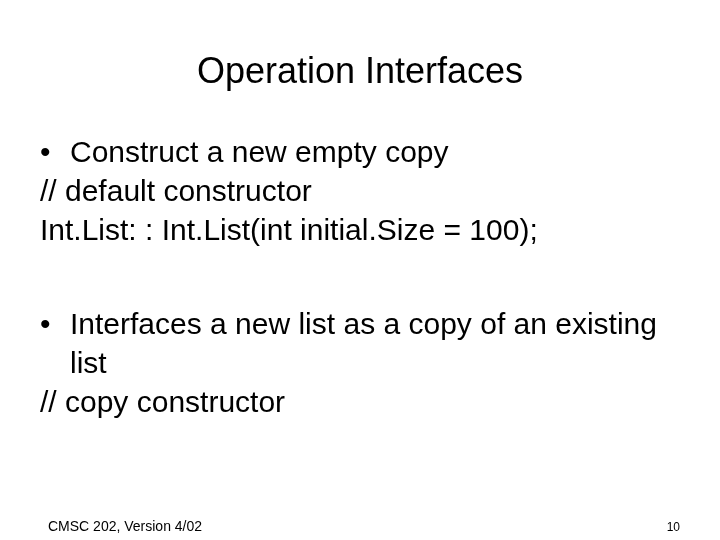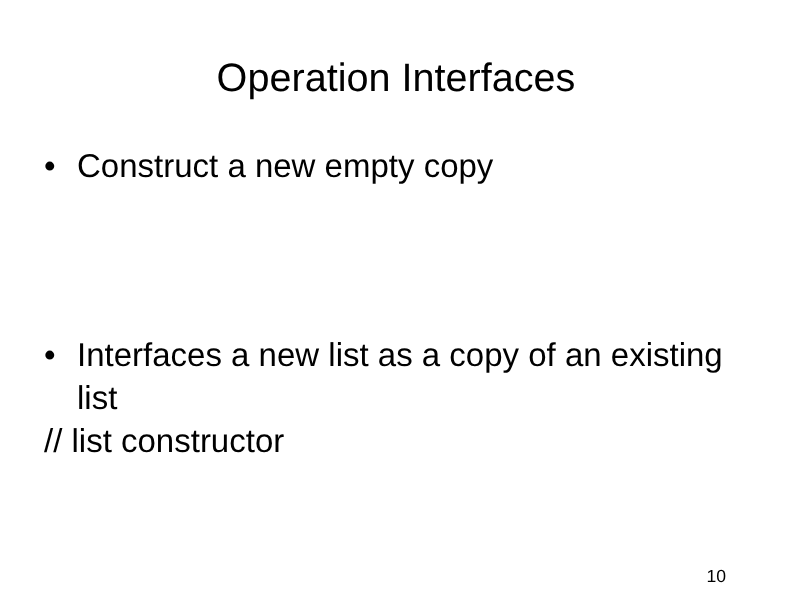"// default constructor" div.plain-line { html: none -> <div>// default constructor</div> }
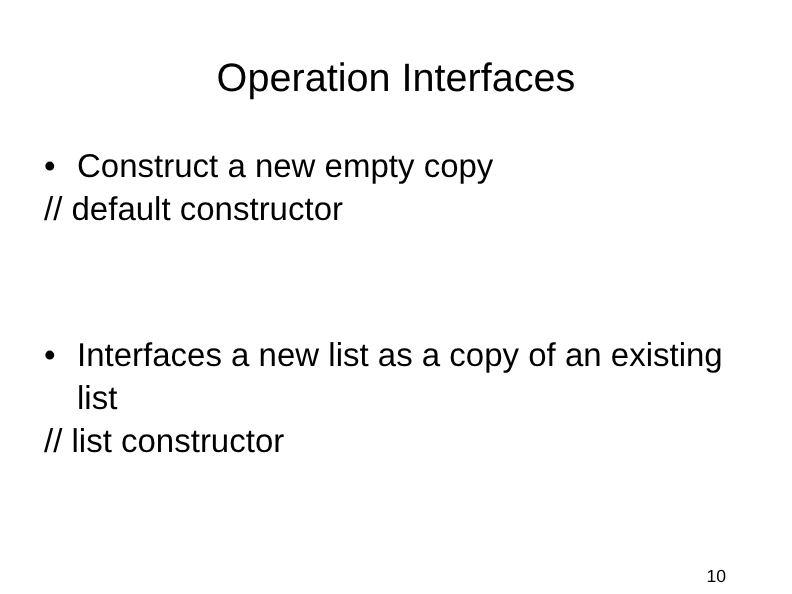"Int.List: : Int.List(int initial.Size =" div.plain-line { html: none -> <div>Int.List: : Int.List(int initial.Size = 100);</div> }
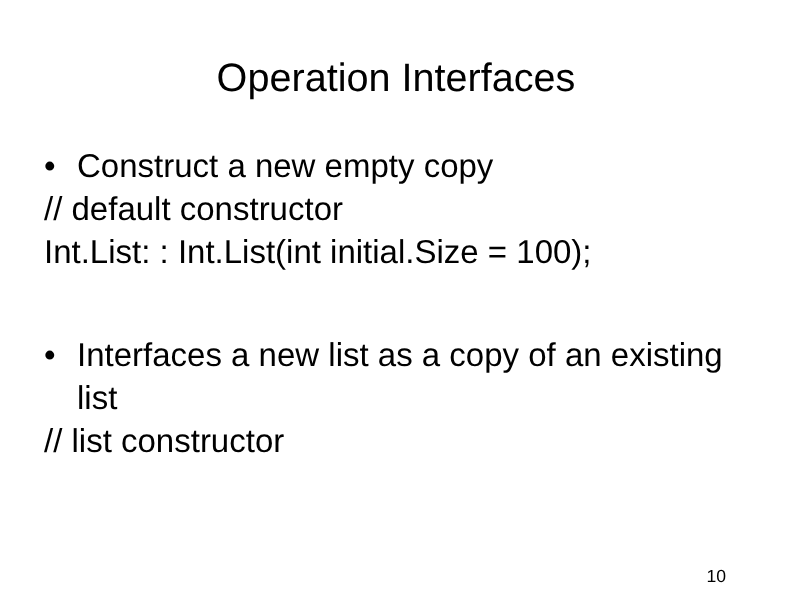"// list constructor" div.plain-line { text: list -> copy }
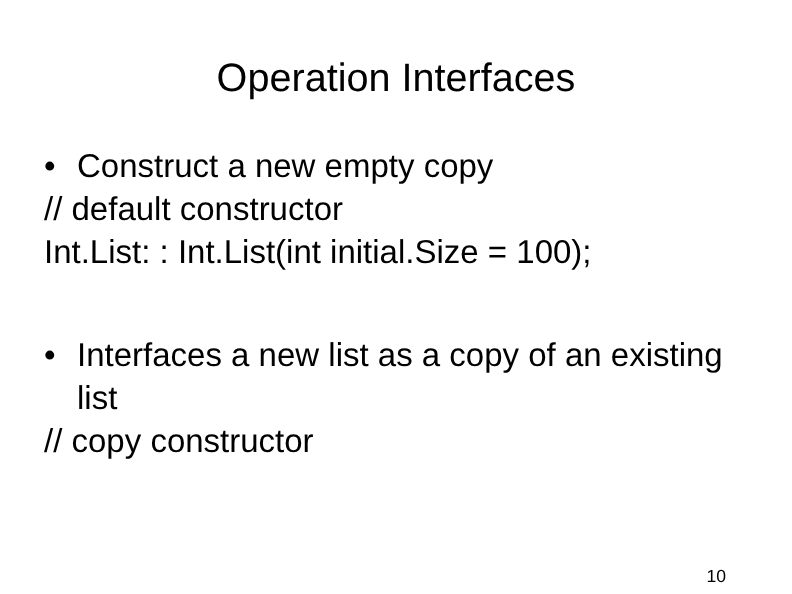"CMSC 202, Version 4/02" div.footer-left { html: none -> <div>CMSC 202, Version 4/02</div> }
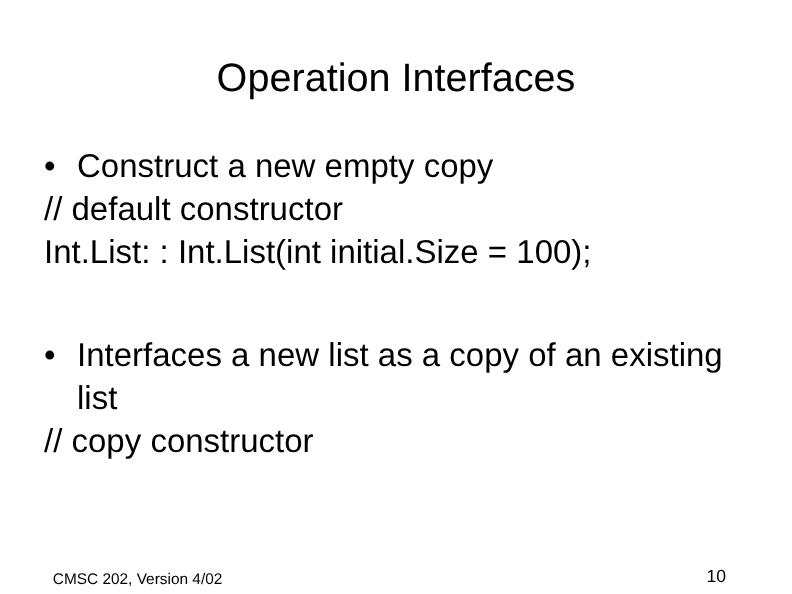"10" .footer-right { font-size: 16px -> 12px; right: 60px -> 40px }
